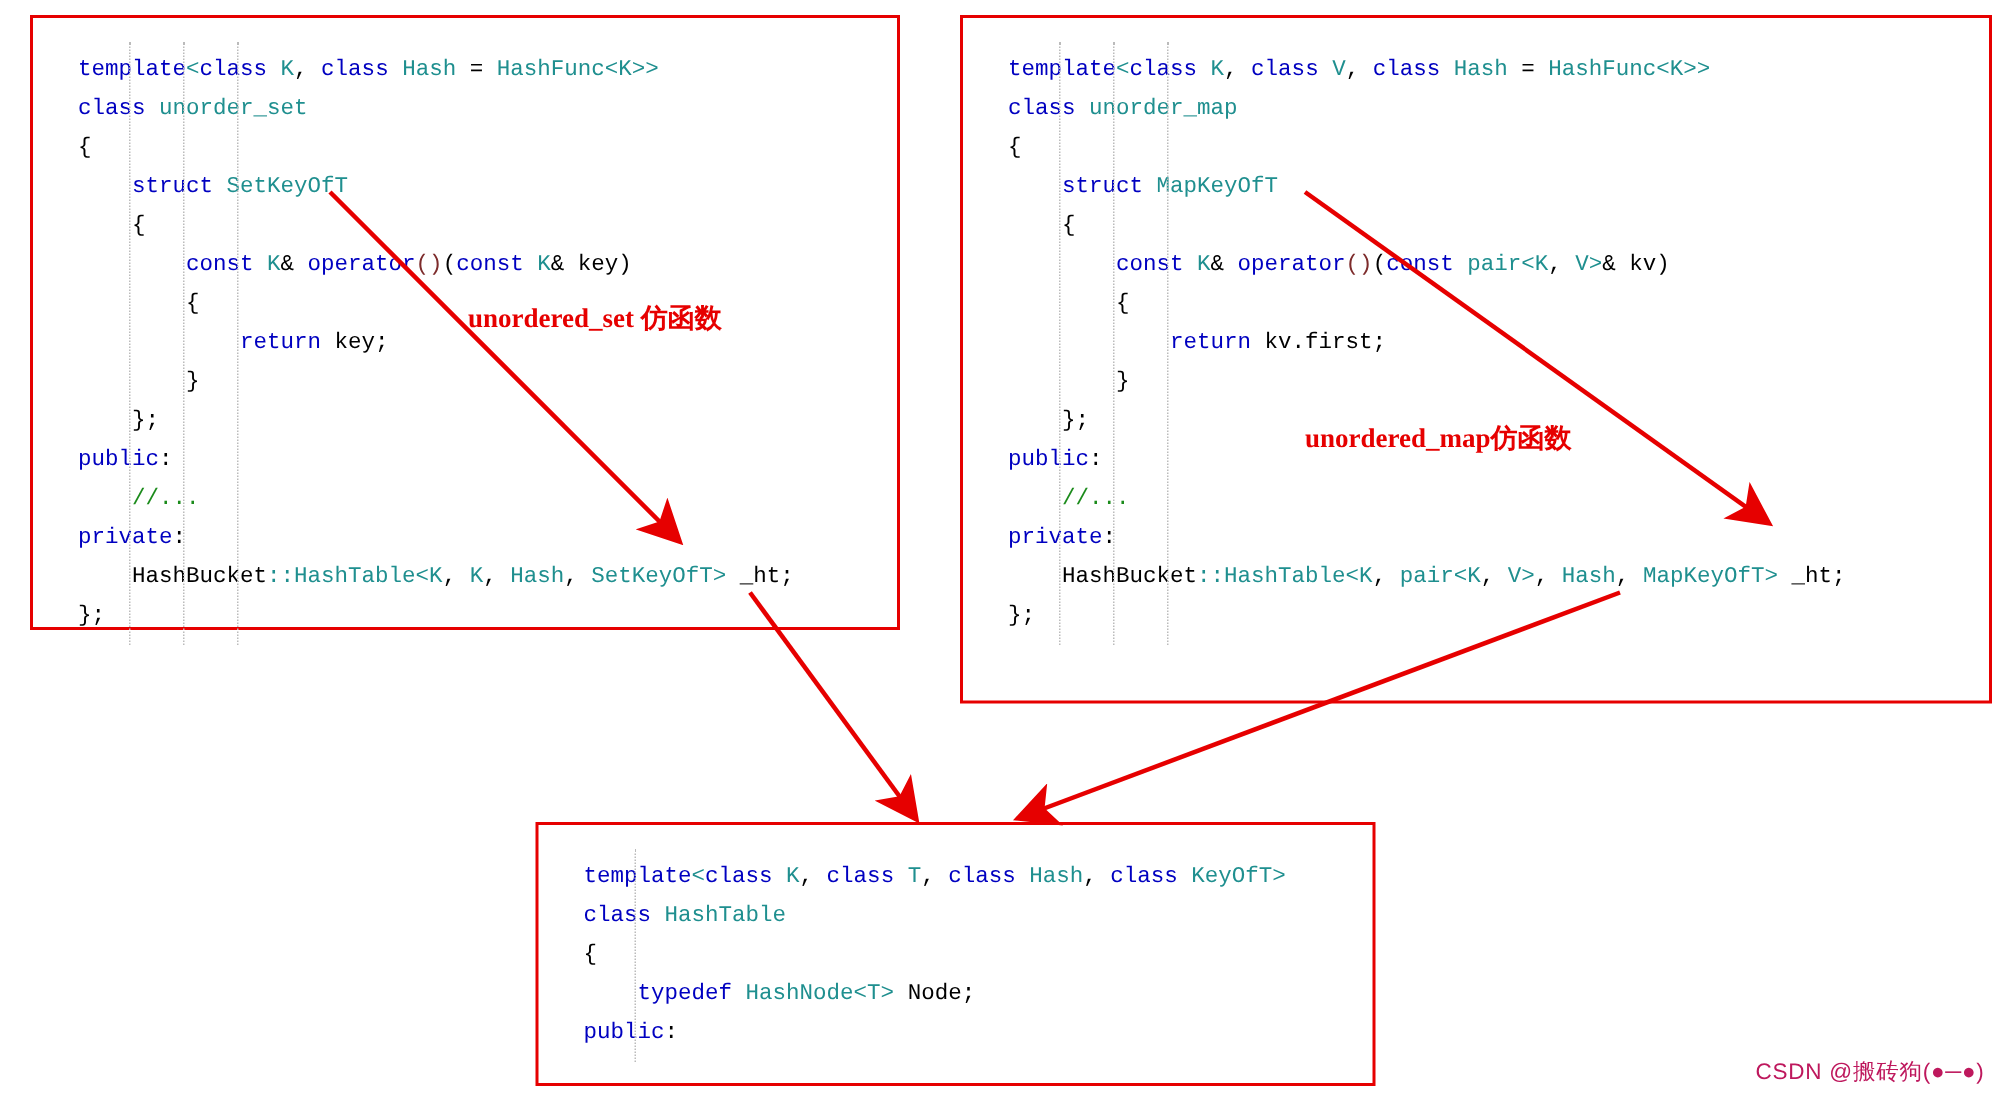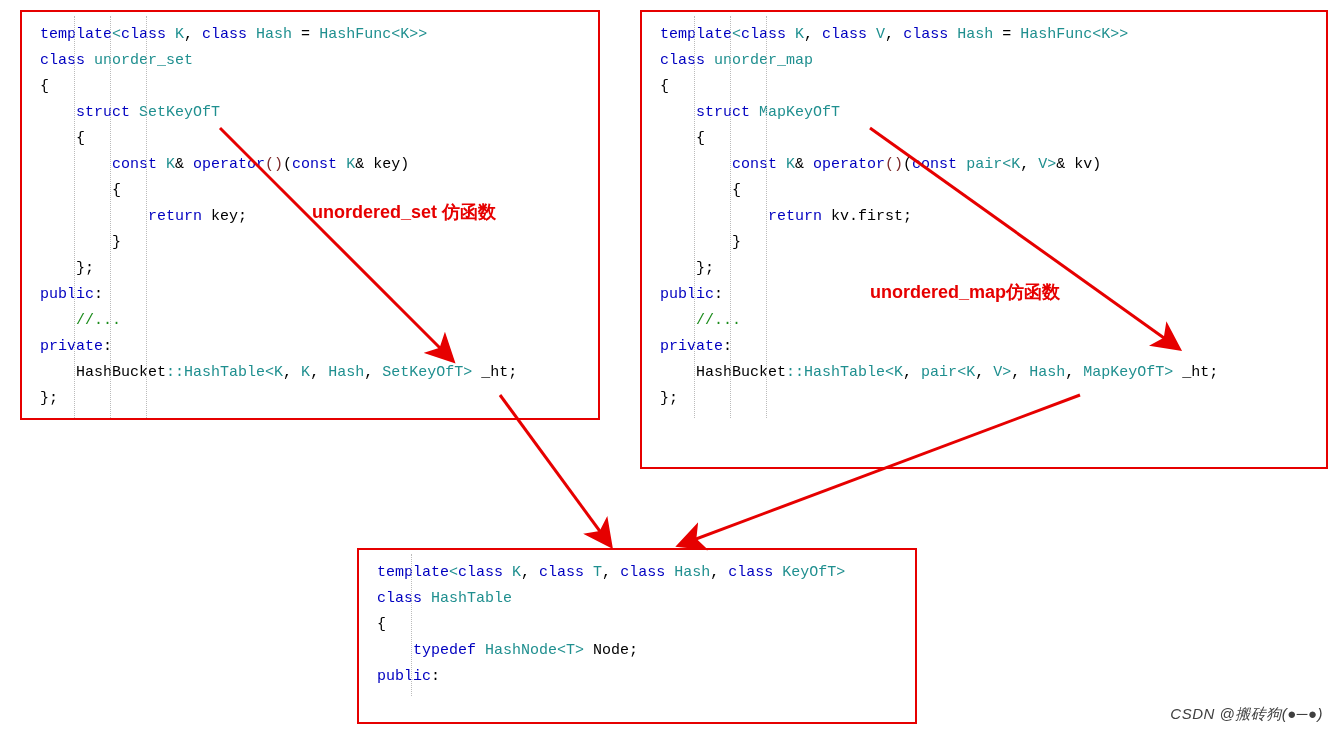"template<class K, class Hash =" pre.code { margin: 4px -> 16px }
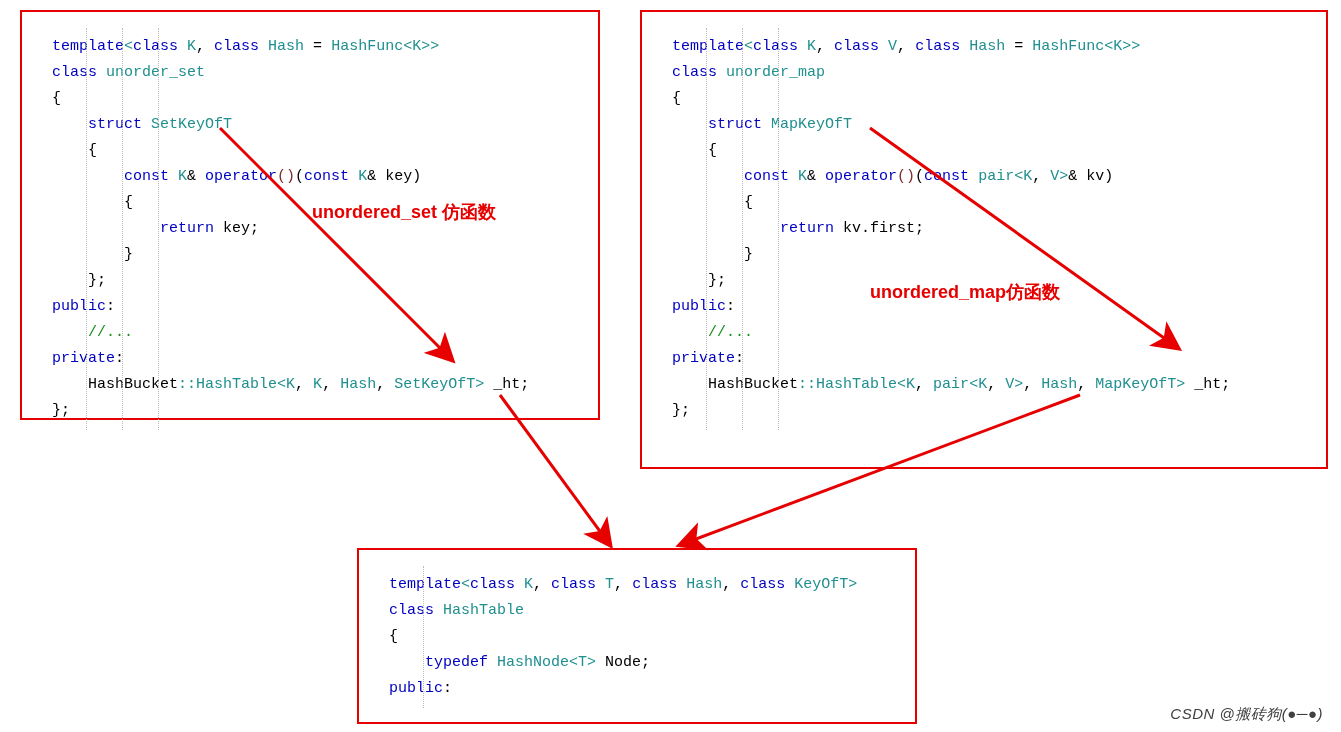"unordered_set 仿函数" .label { font-family: Liberation Sans, sans-serif -> Liberation Serif, serif }
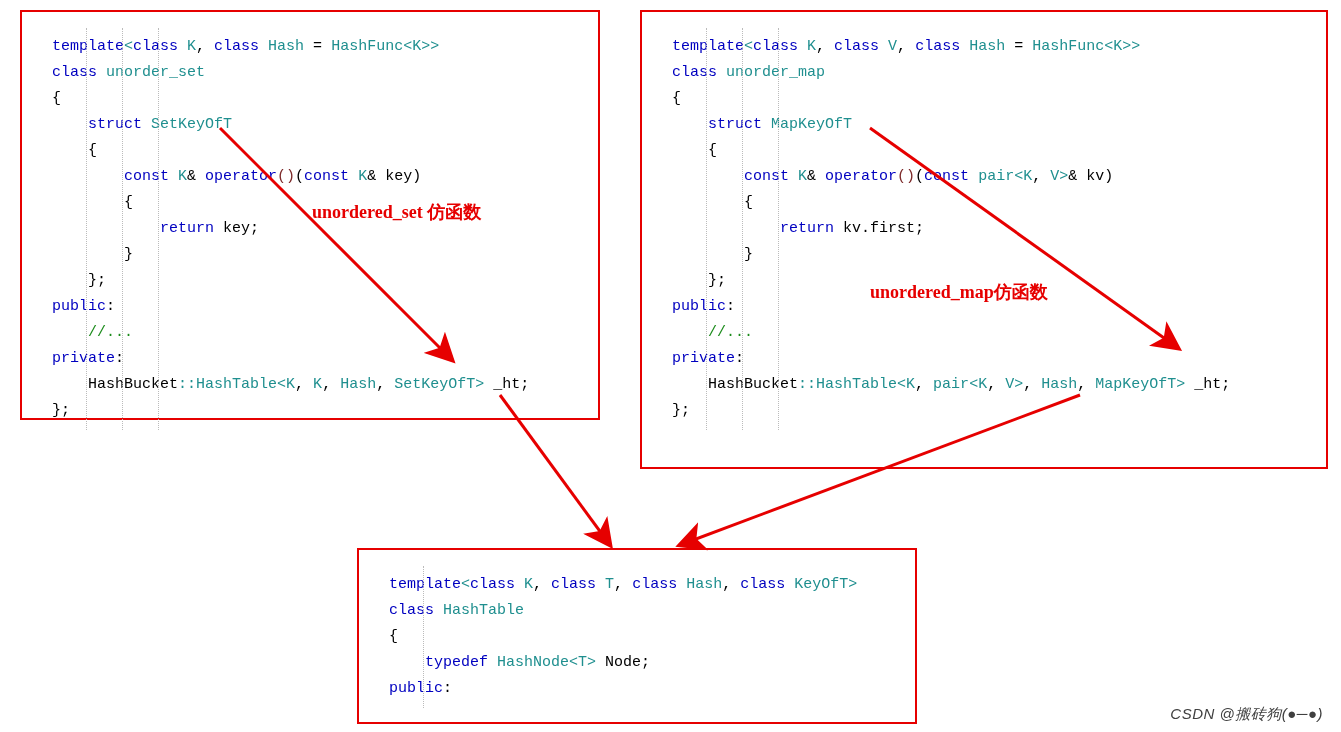"CSDN @搬砖狗(●─●)" .watermark { color: #404040 -> #be185d; font-style: italic -> none }
